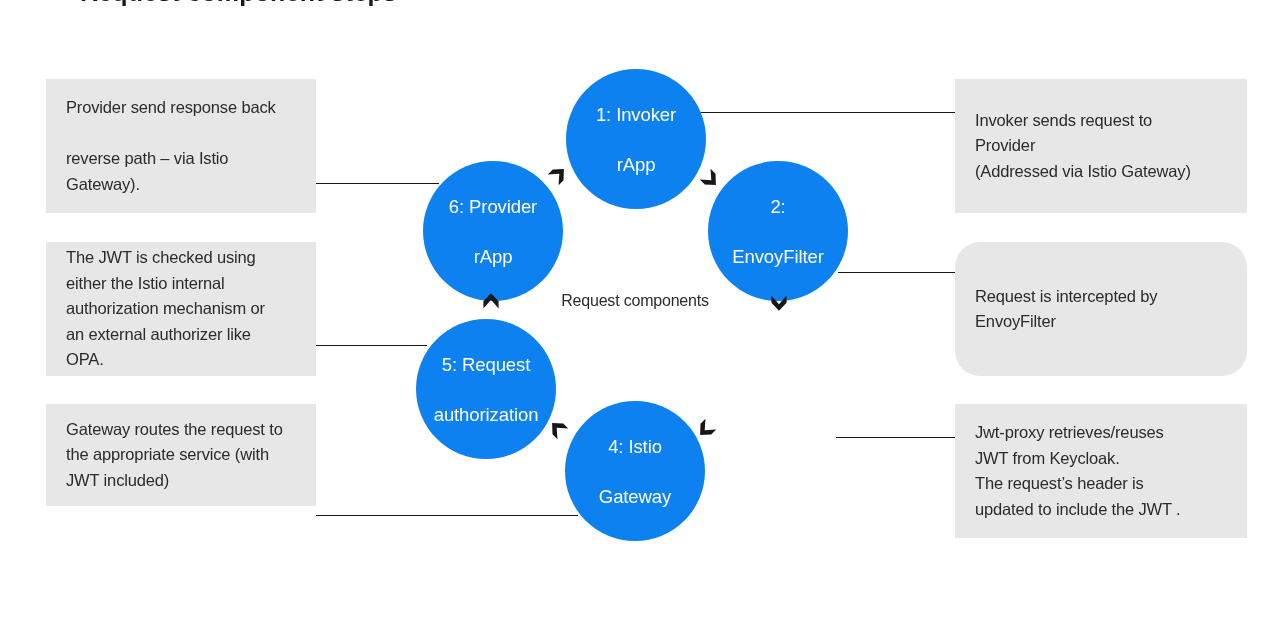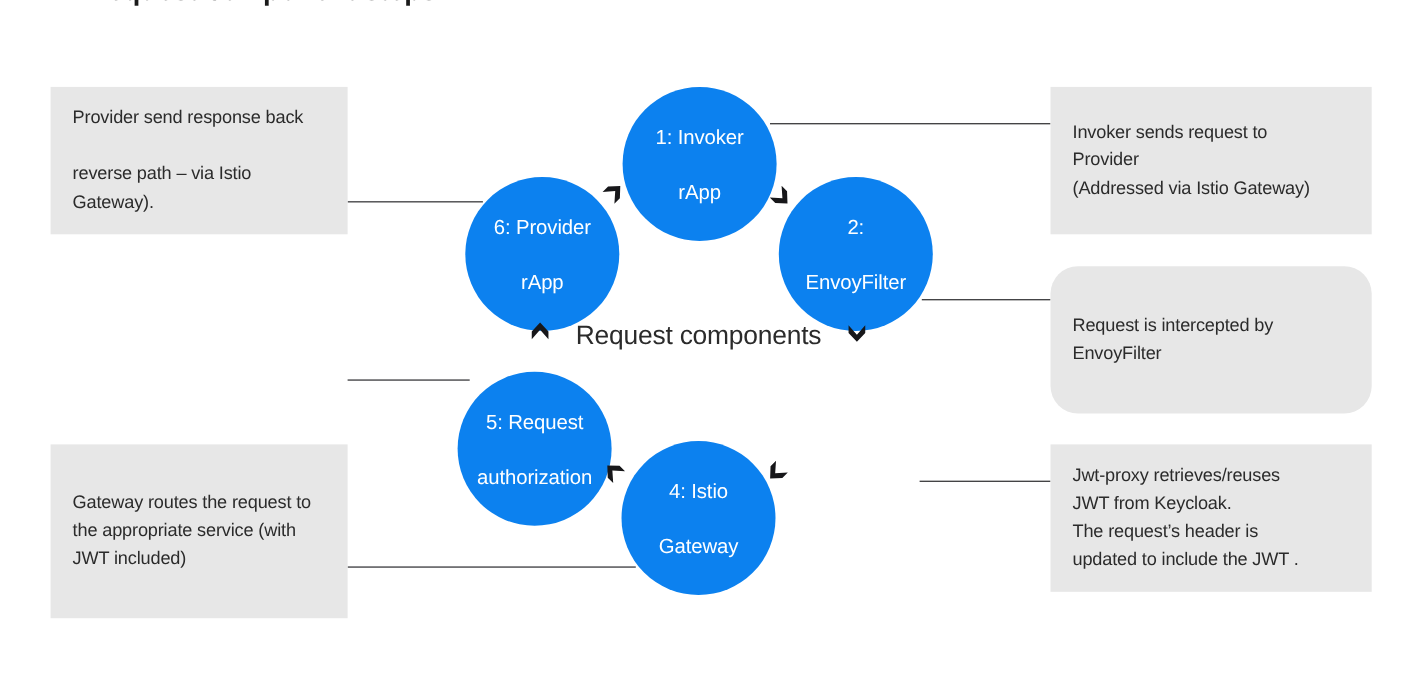"1: Invoker" .n1 { top: 79px -> 69px }
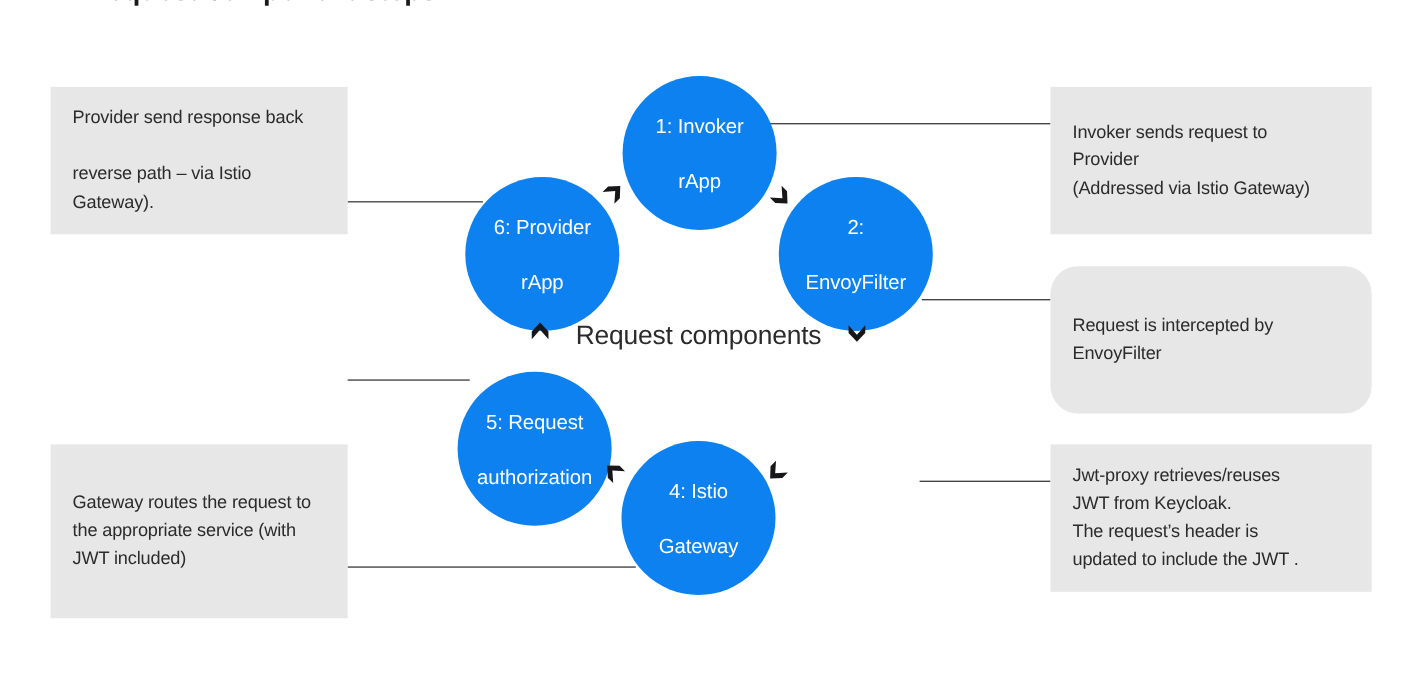"The JWT is checked using" div.callout { html: none -> <div> <p><span>The JWT is checked using</span><br><span>either the Istio internal</span><br><span>authorization mechanism or</span><br><span>an external authorizer like</span><br><span>OPA.</span></p> </div> }
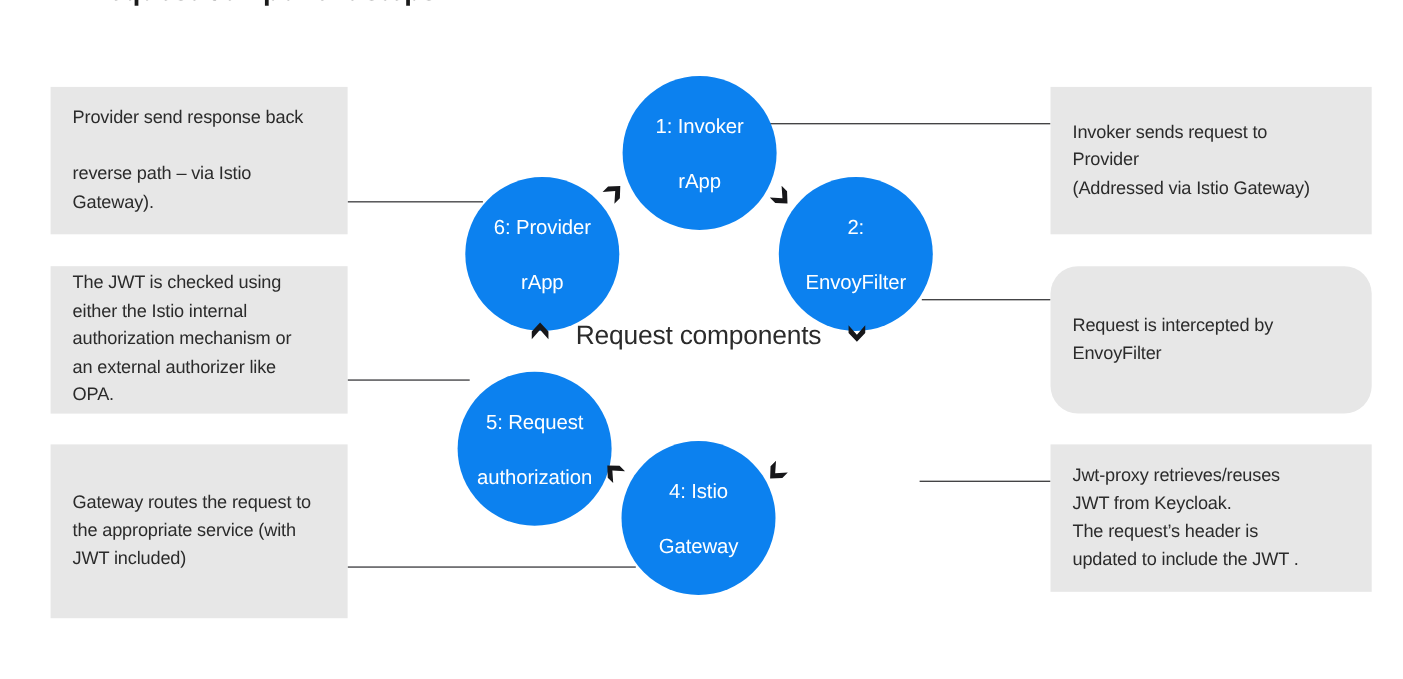"Request components" .center-label { font-size: 24px -> 16px }
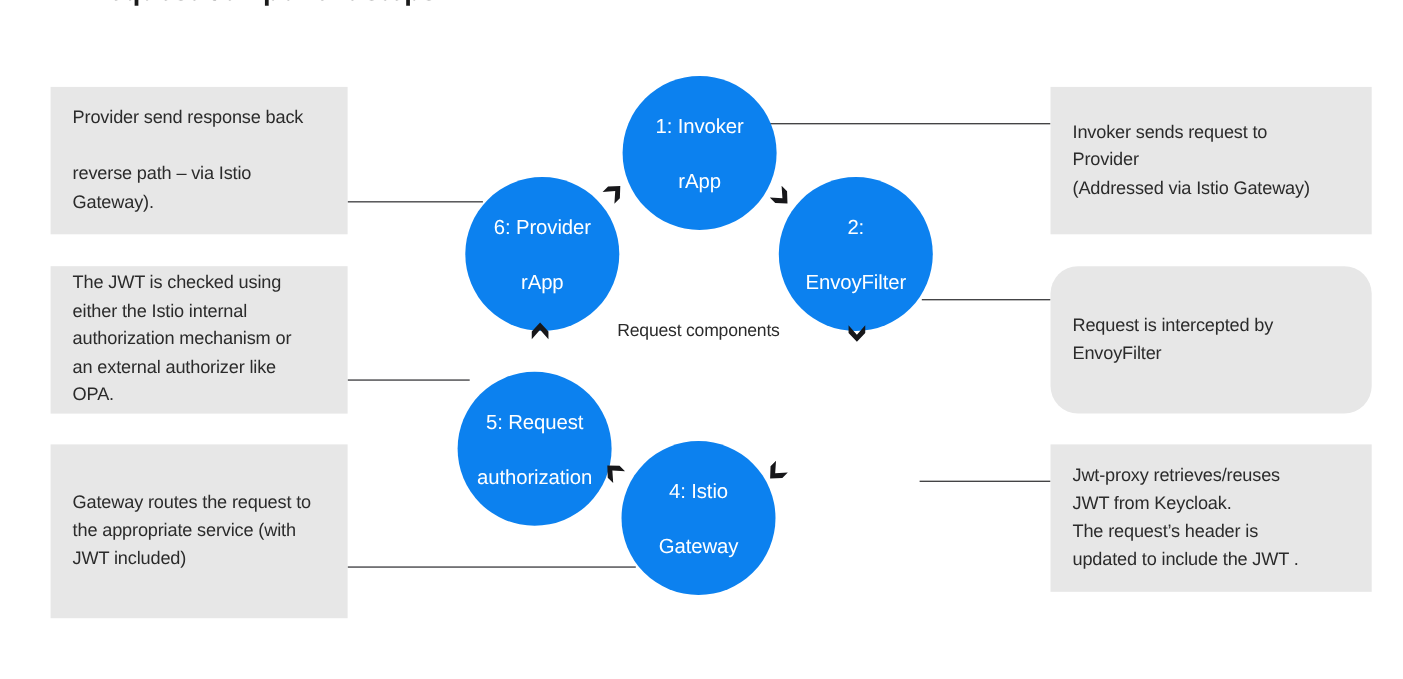"5: Request" .n5 { top: 338px -> 319px }
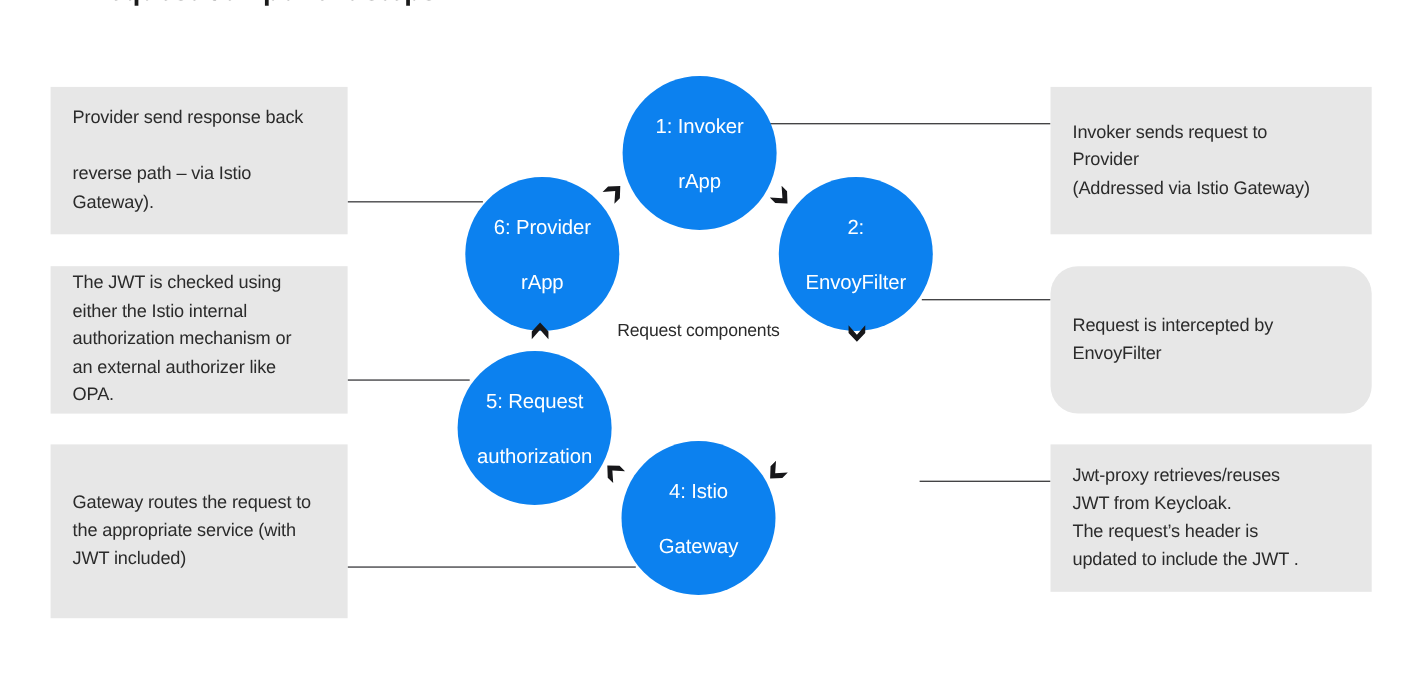"Gateway routes the request to" .cl-3 { height: 158px -> 102px }
